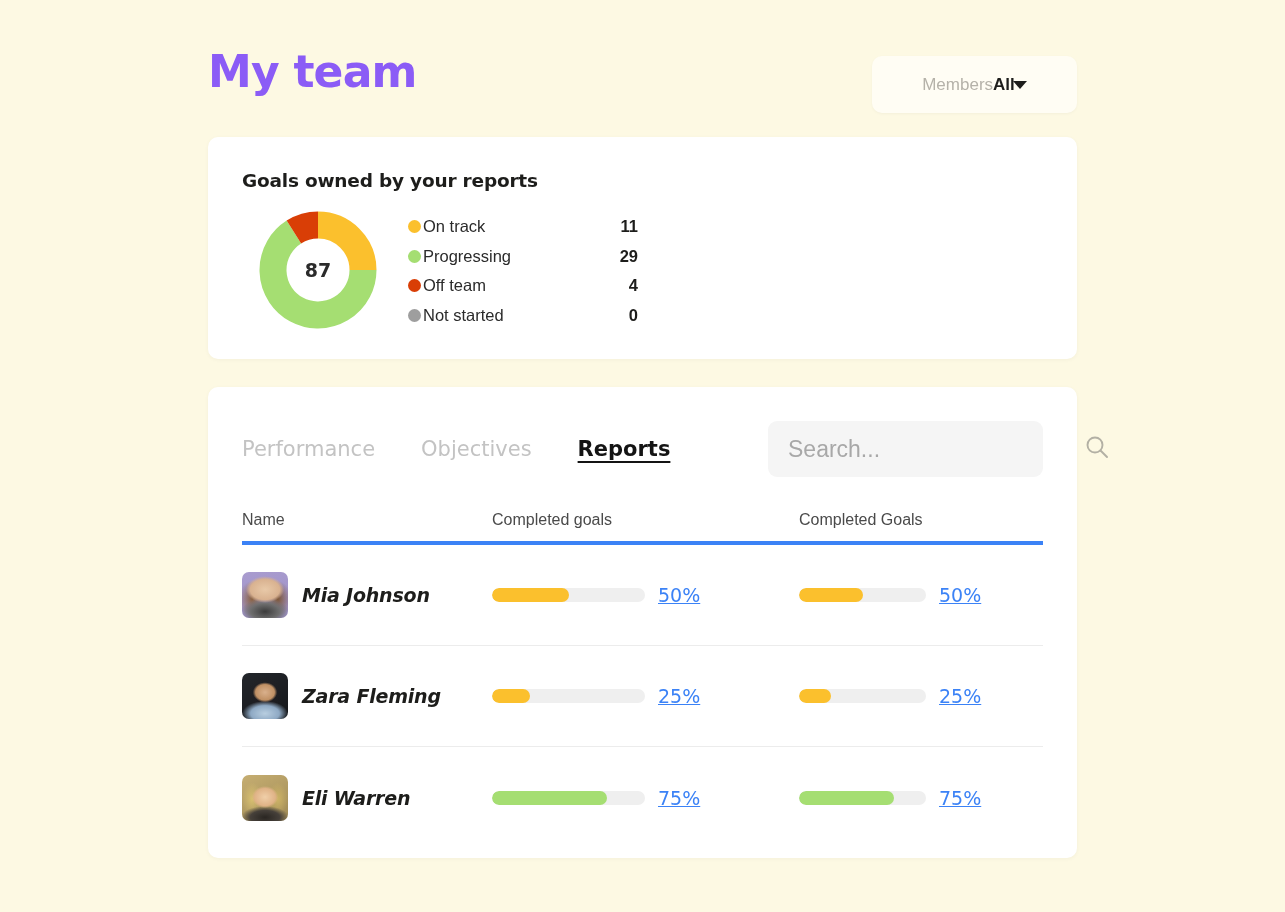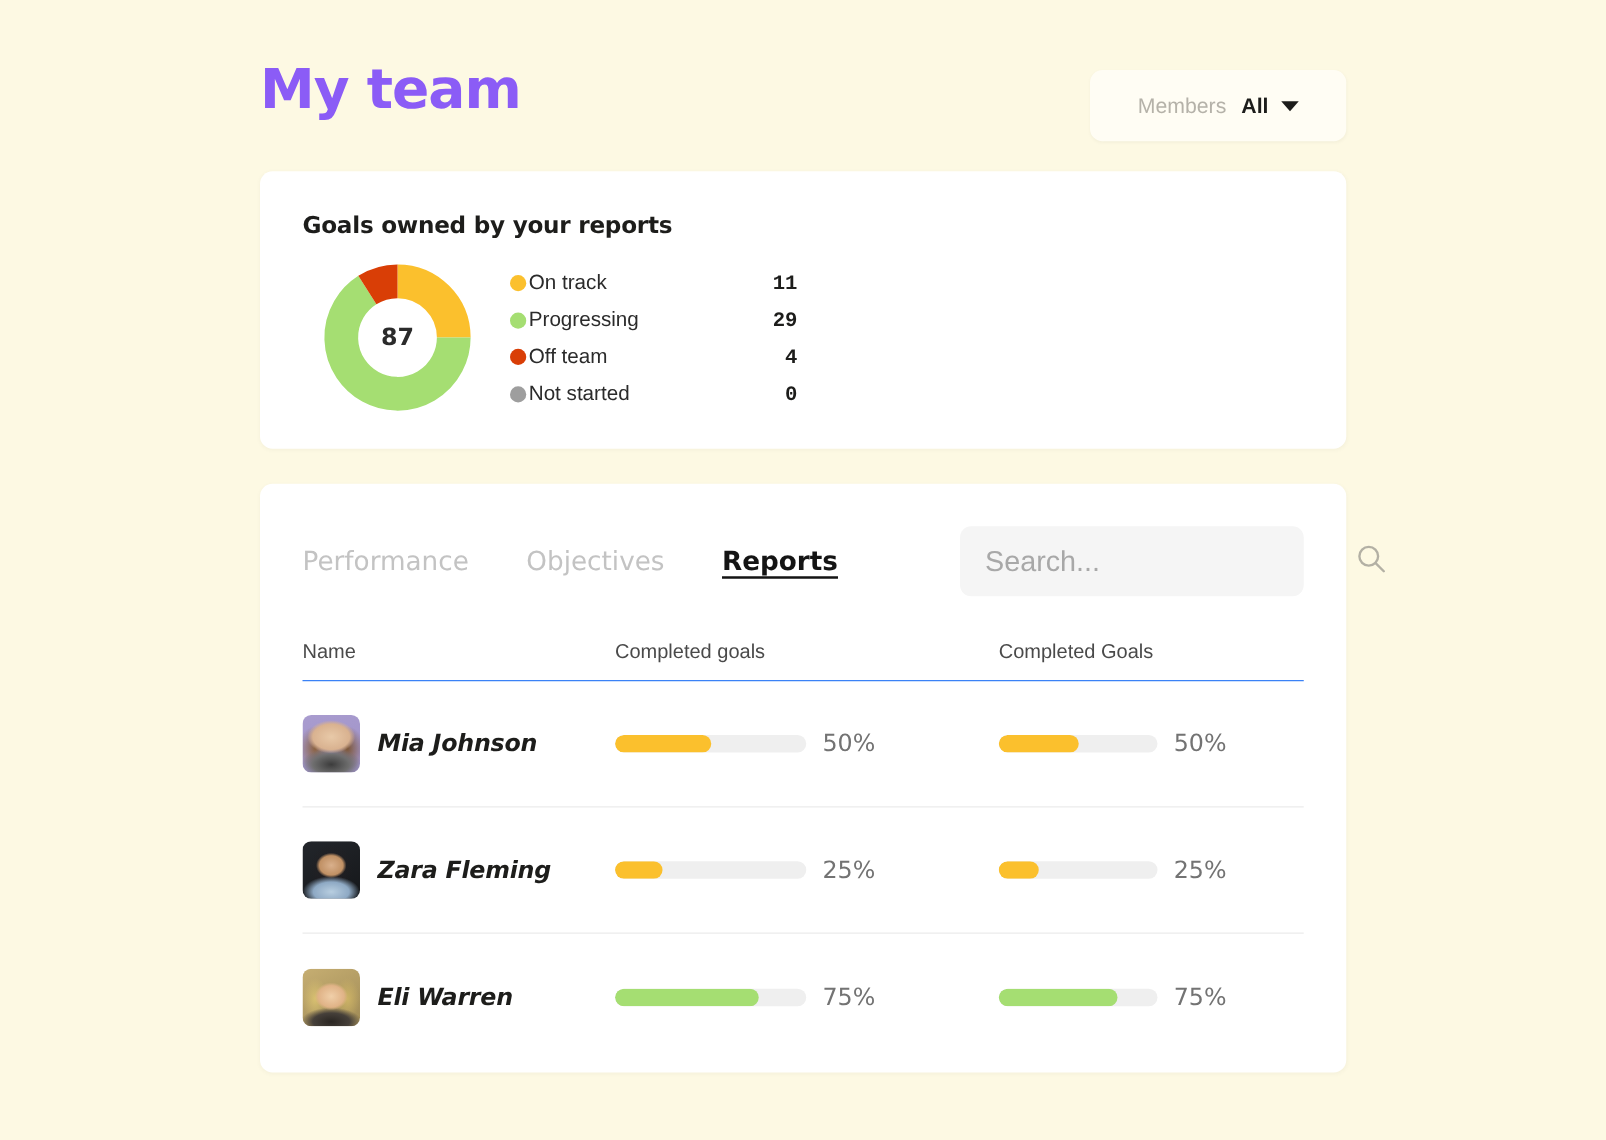"Members" .members-dropdown { gap: 12px -> none }
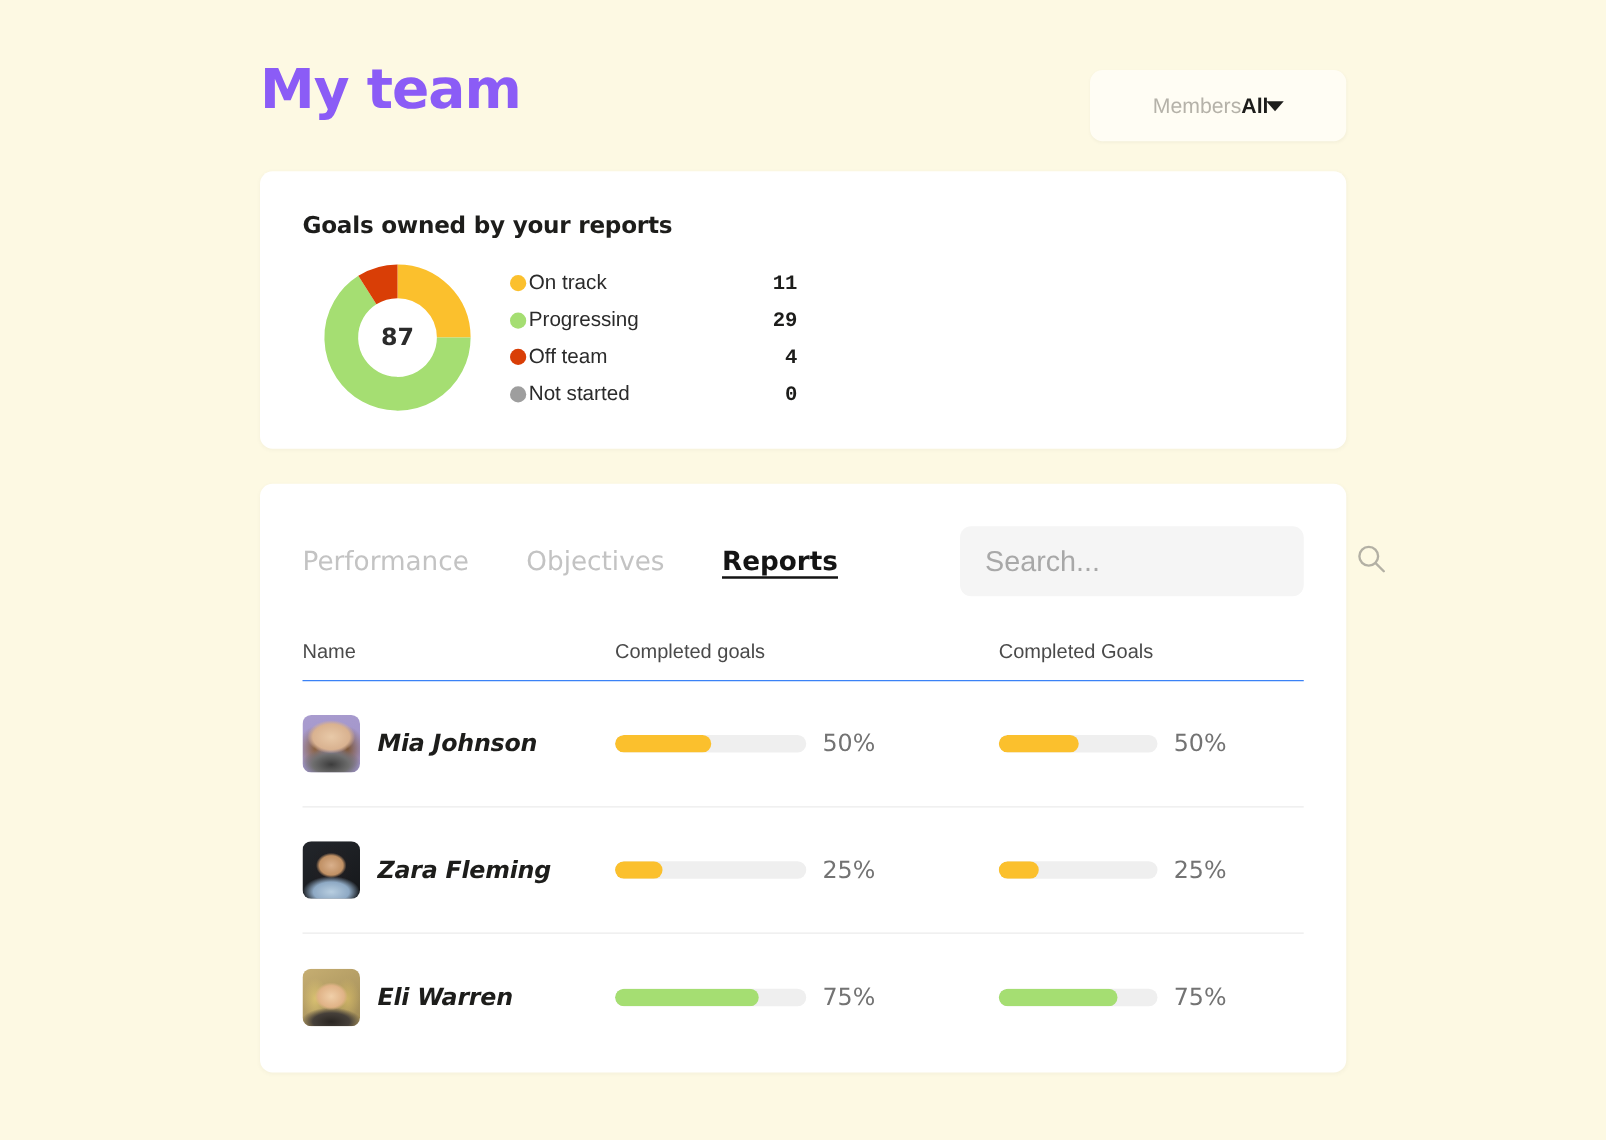"11" .legend-count { font-family: Liberation Mono, monospace -> Liberation Sans, sans-serif }
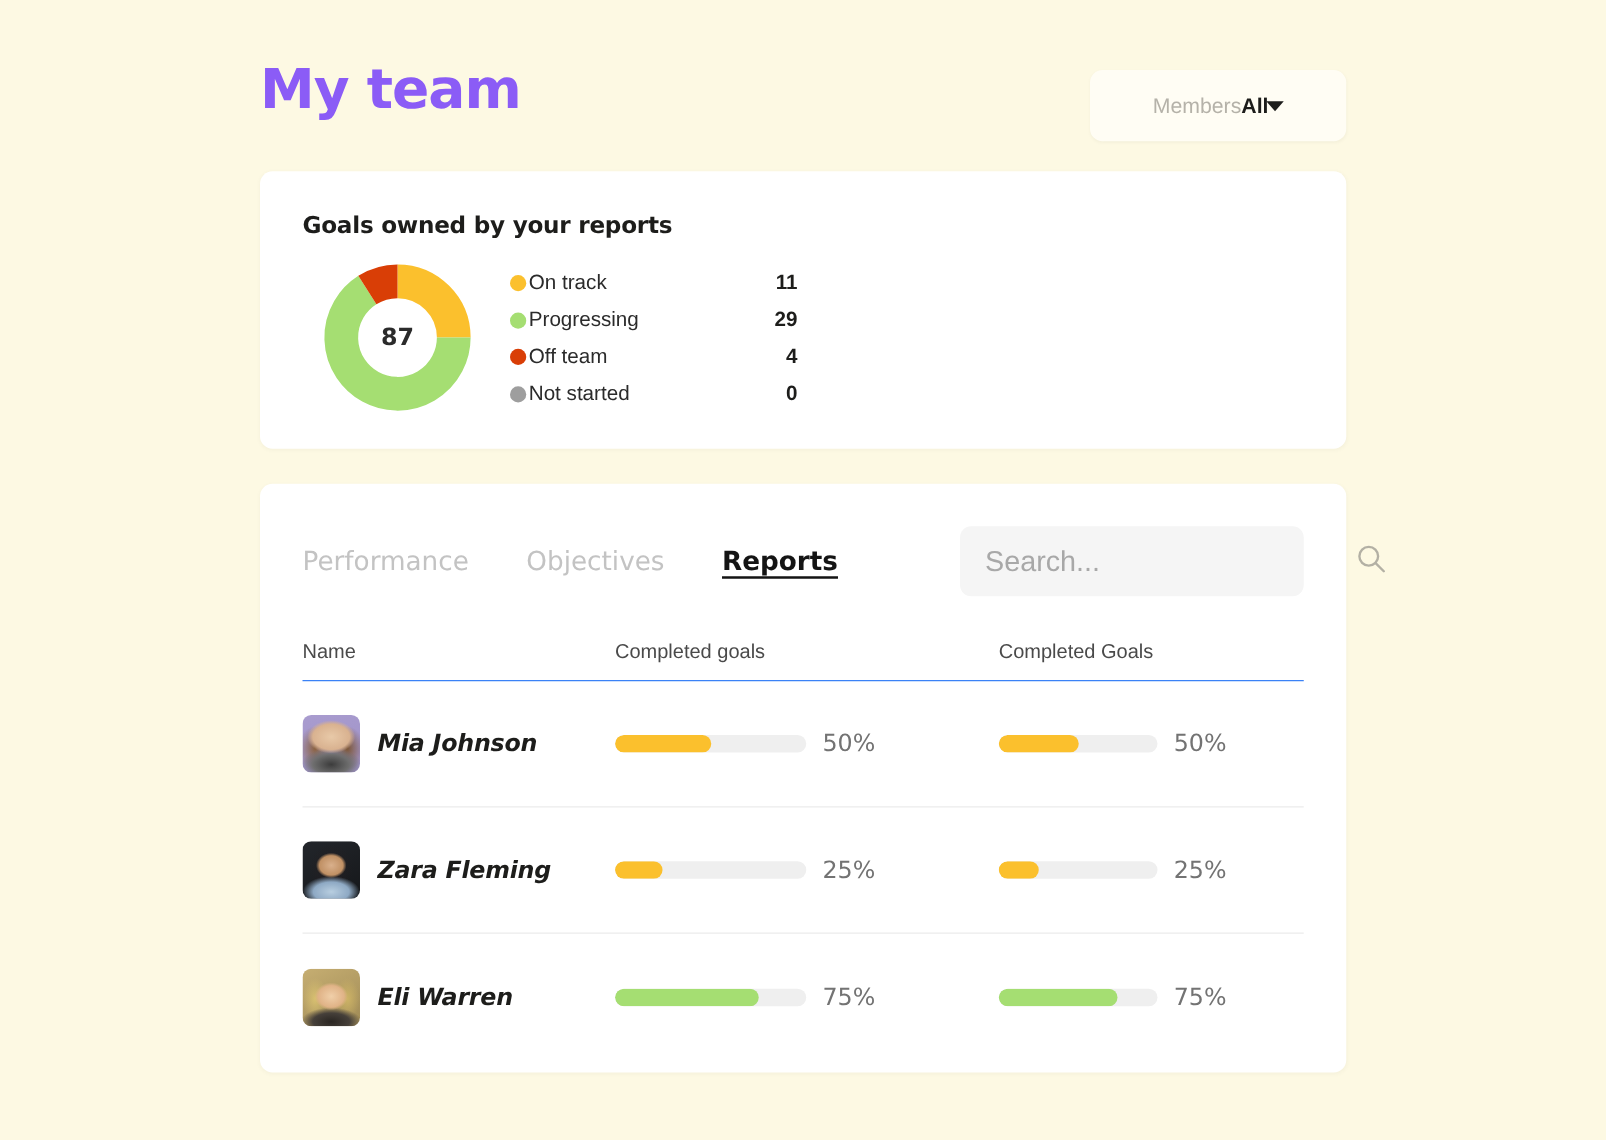"Name" .th-row { border-bottom: 1px solid #3b82f6 -> 4px solid #3b82f6 }
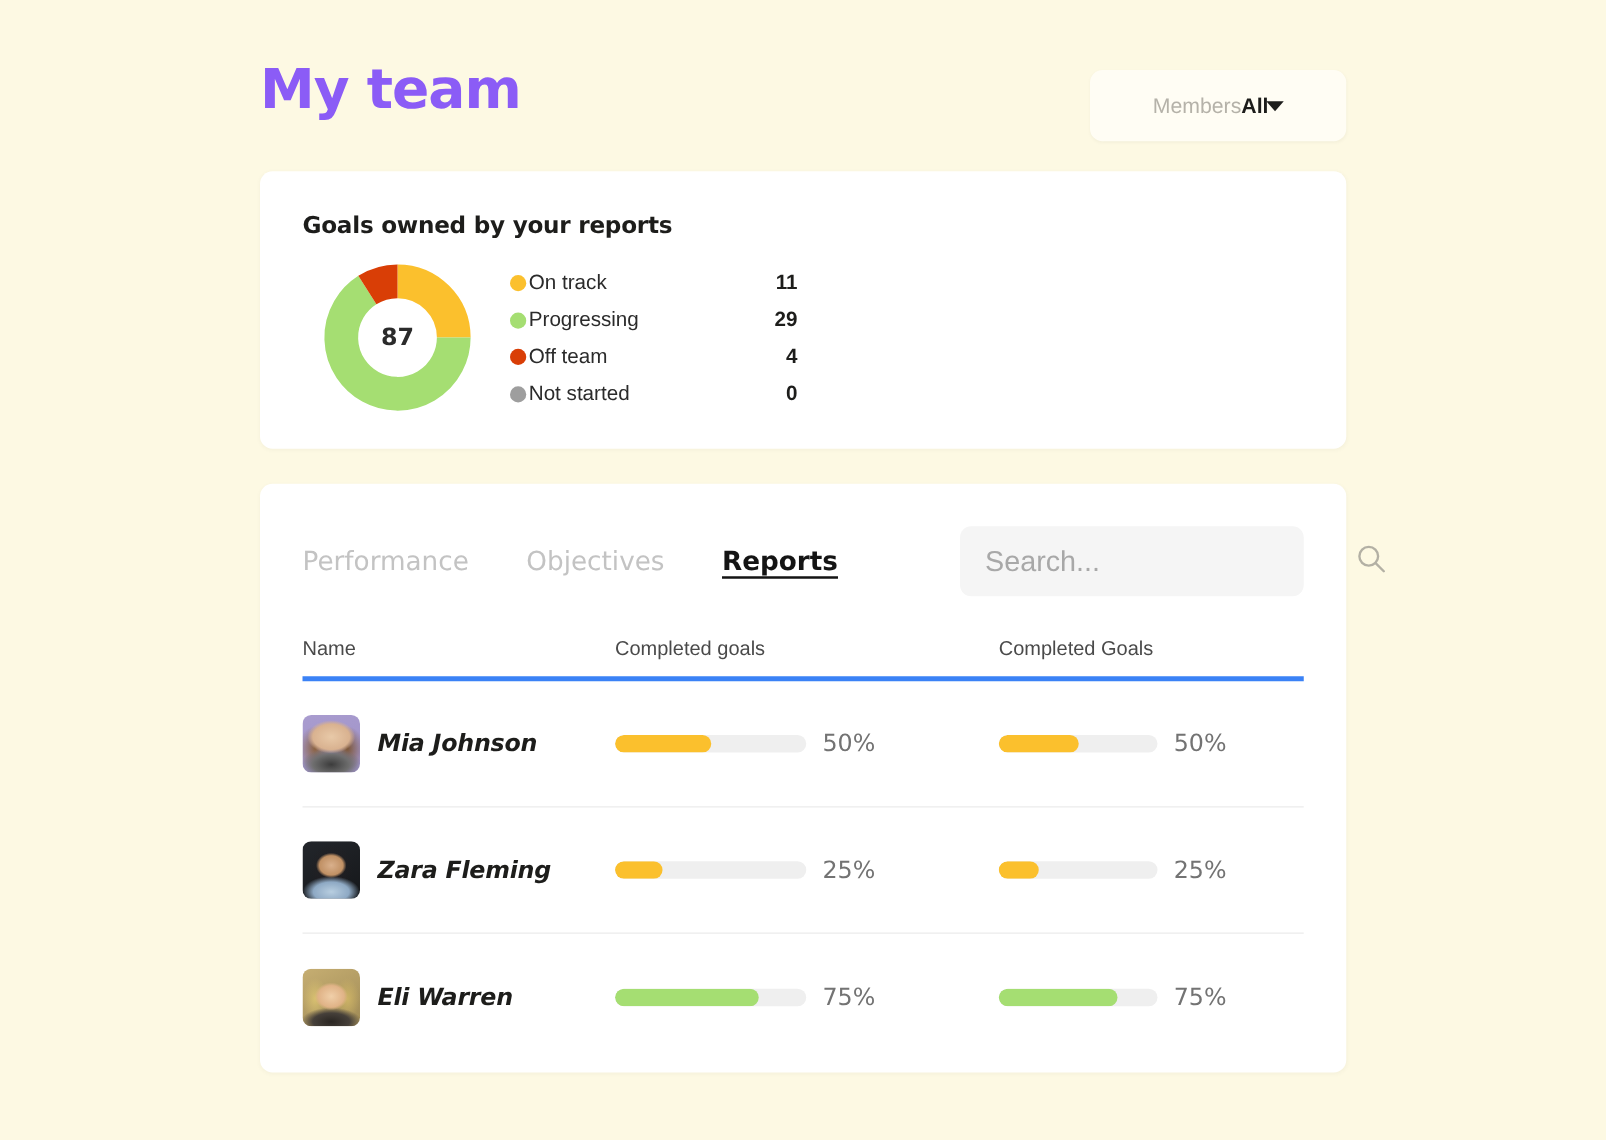"50%" .bar-pct { color: #737373 -> #3b82f6; text-decoration: none -> underline }
